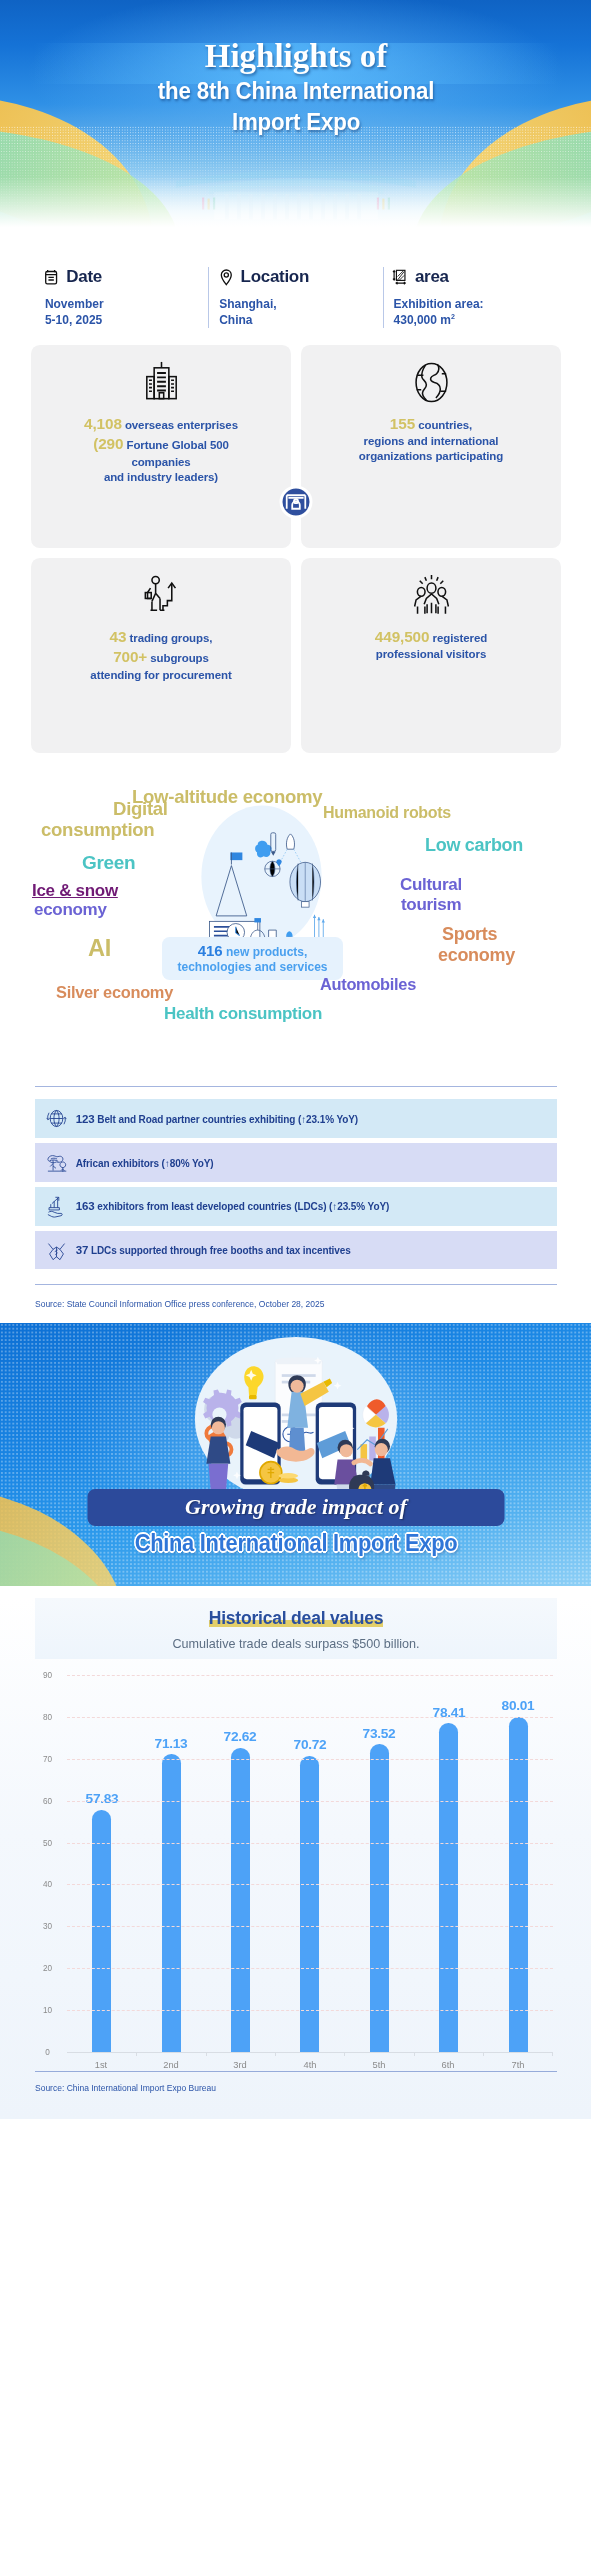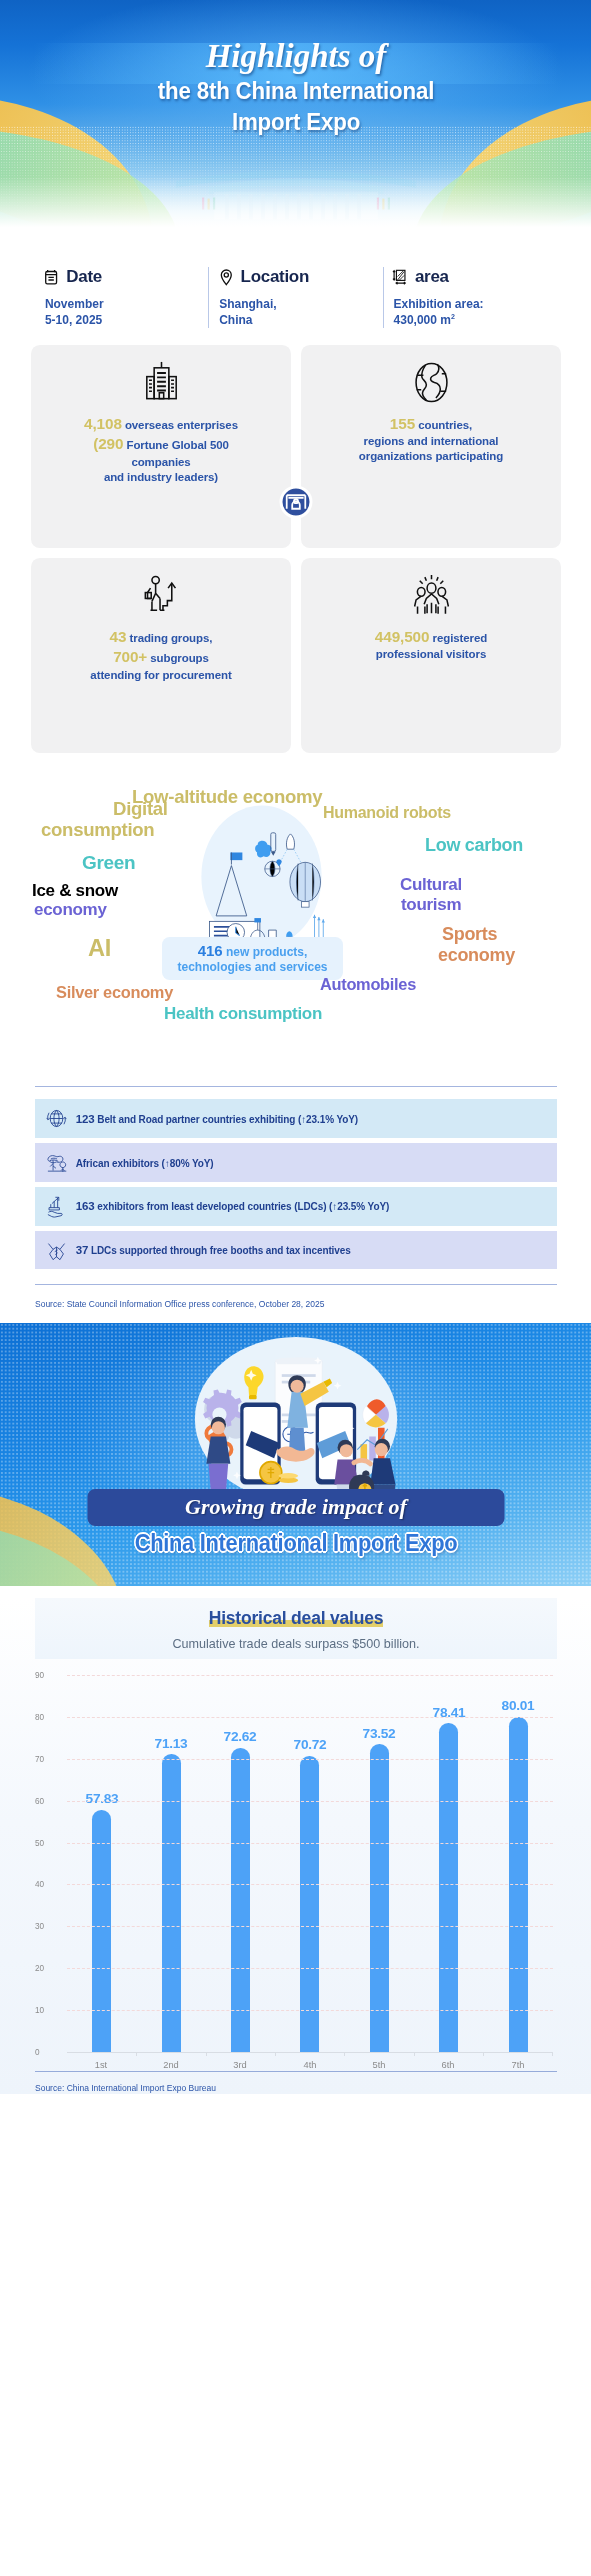"Highlights of" .t-script { font-style: italic -> none }
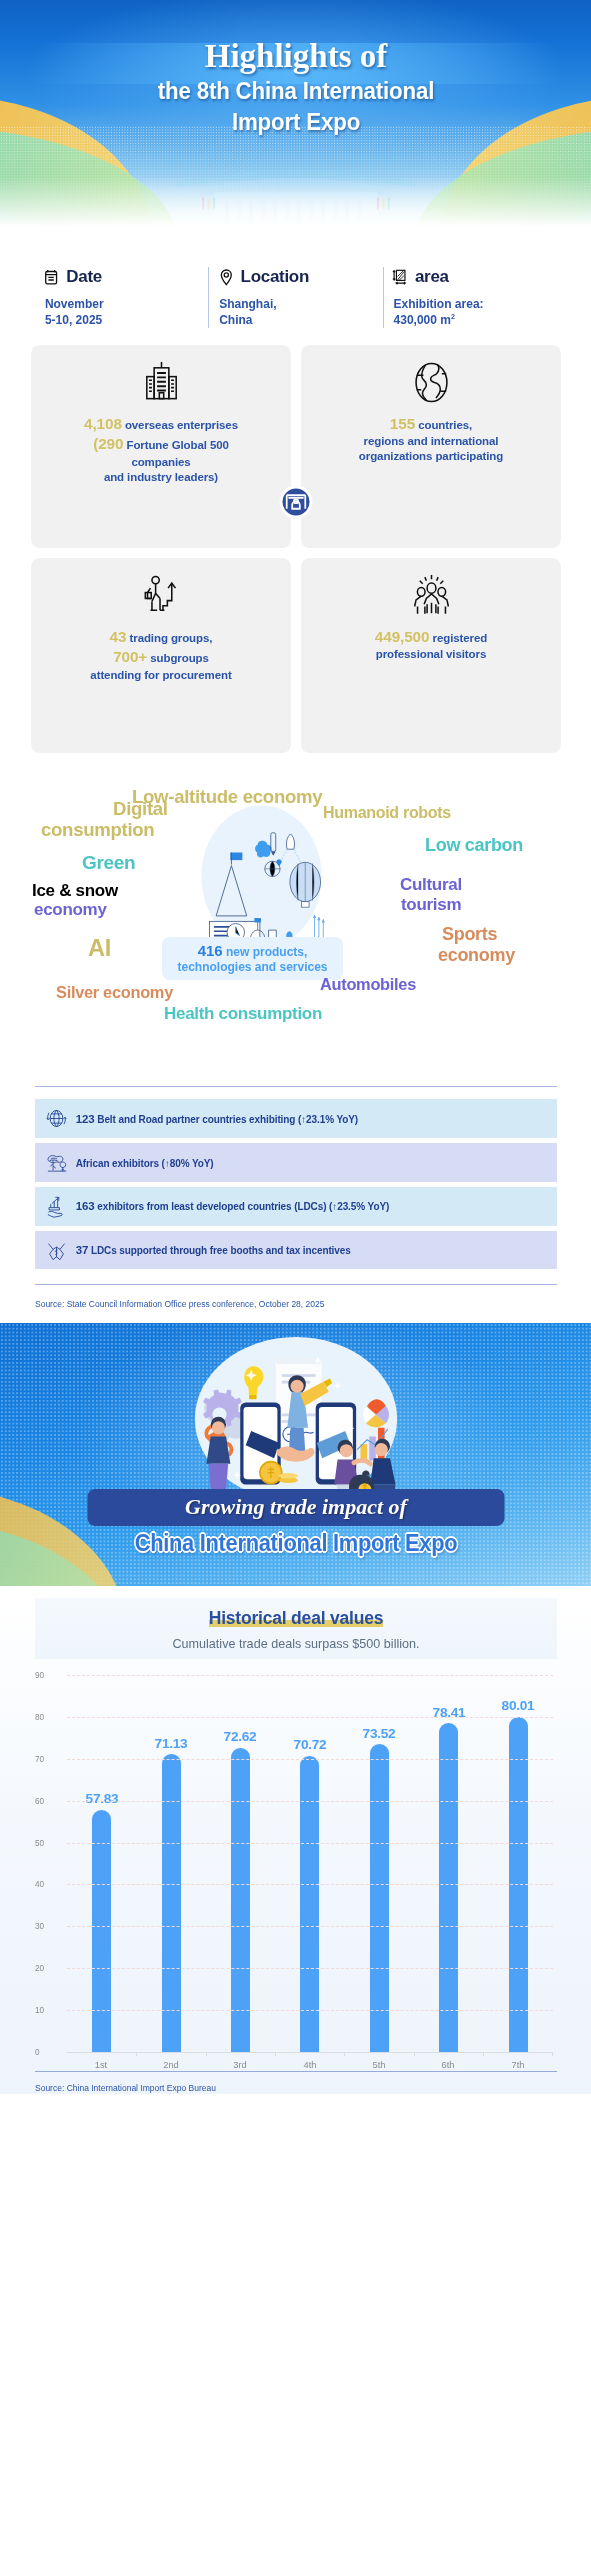"Ice & snow" div.w { color: #000000 -> #701a75; text-decoration: none -> underline }
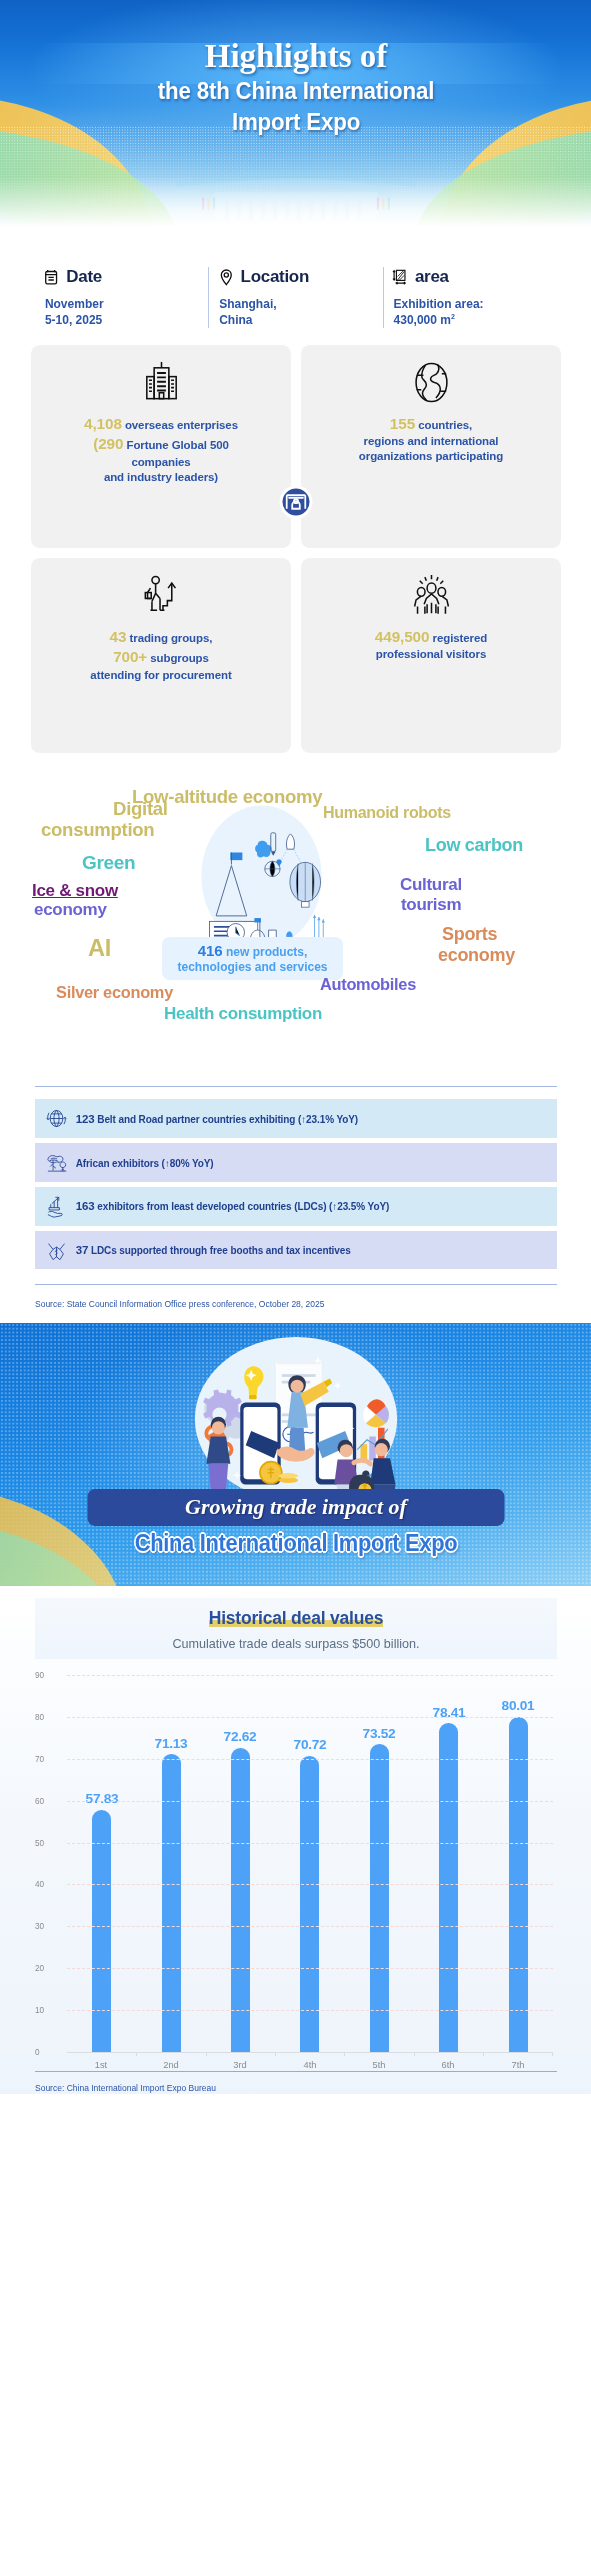"Historical deal values" .chart-sec { padding-bottom: 1px -> 26px }
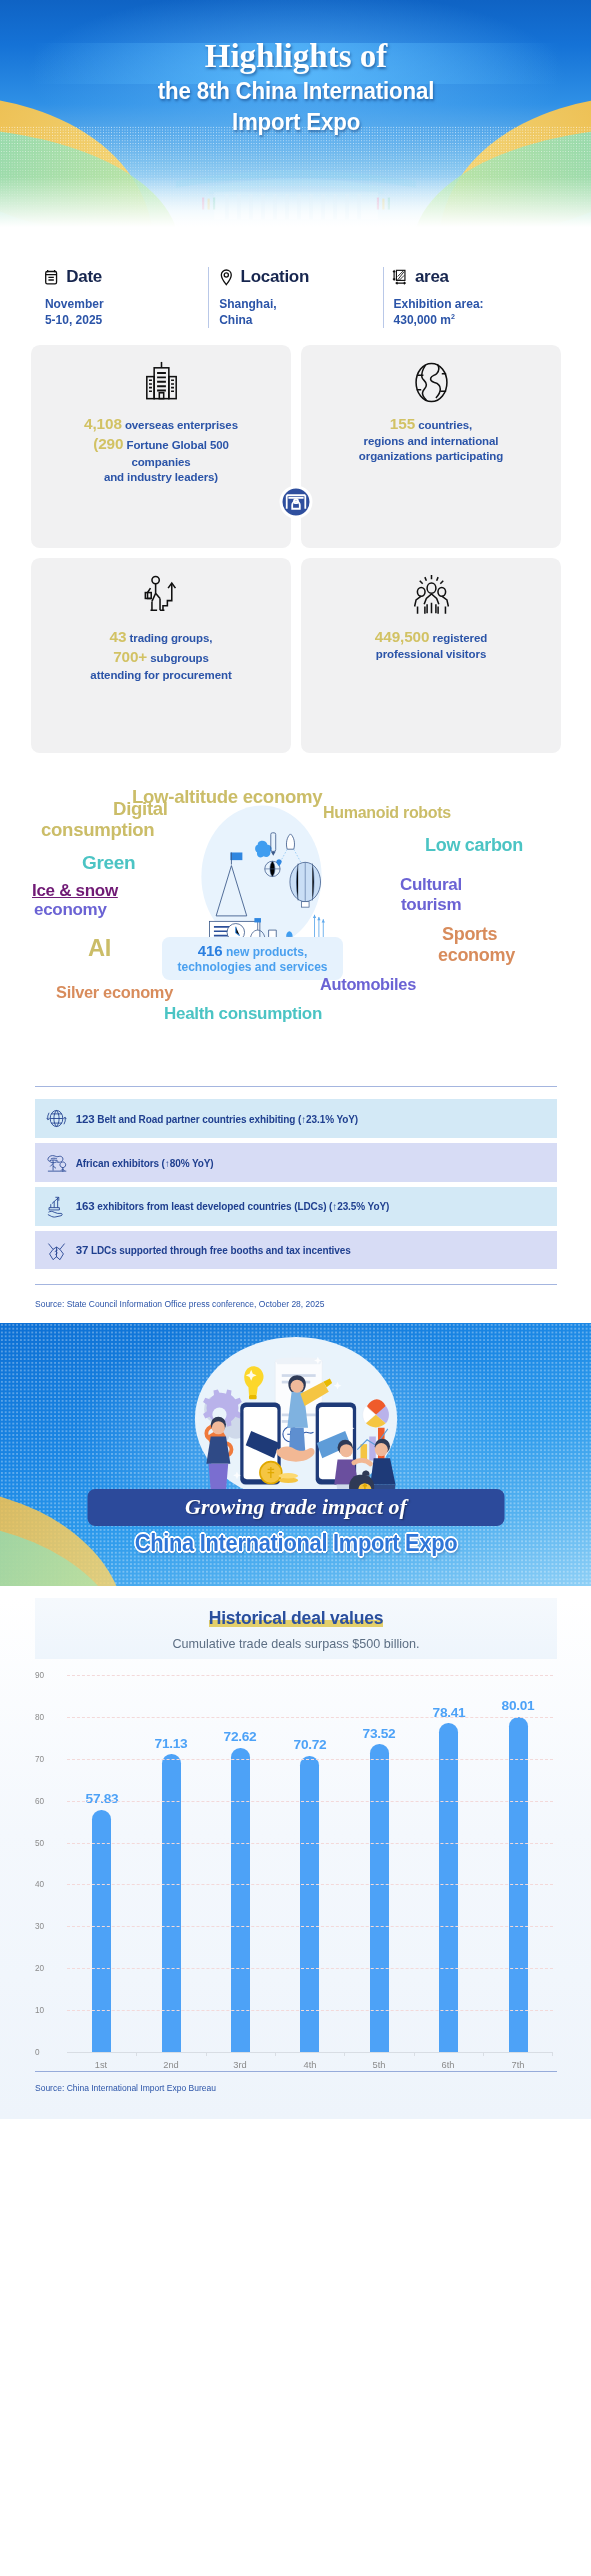"90" .plot .ytick { text-align: left -> center }
